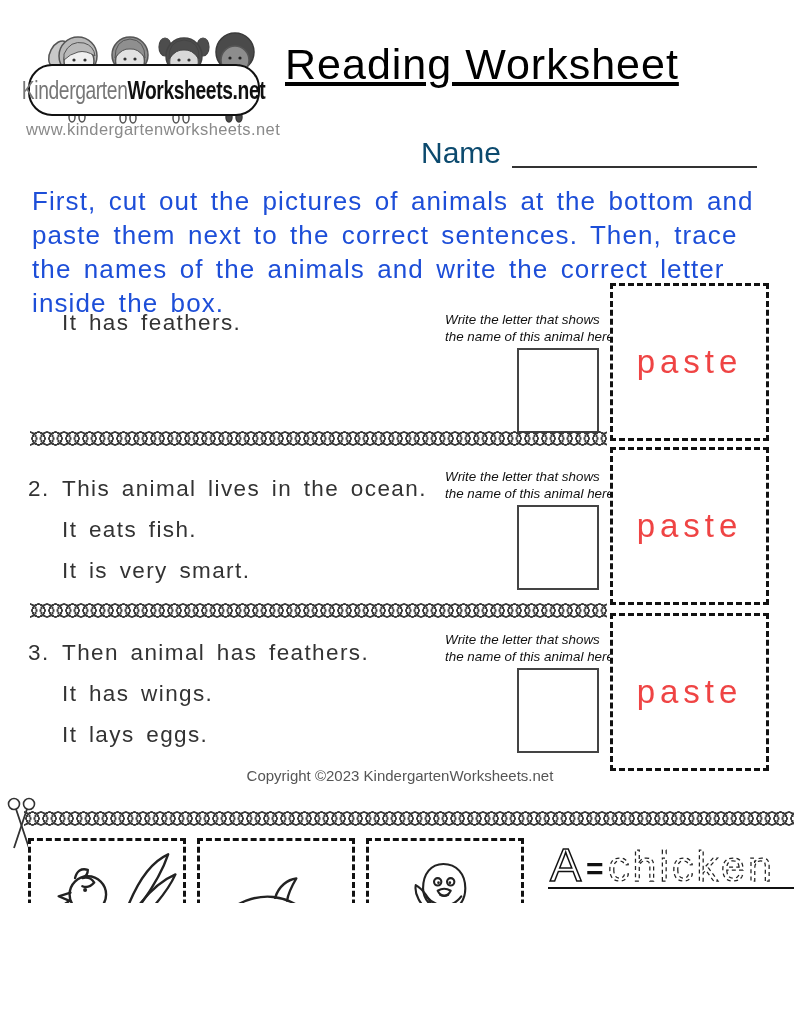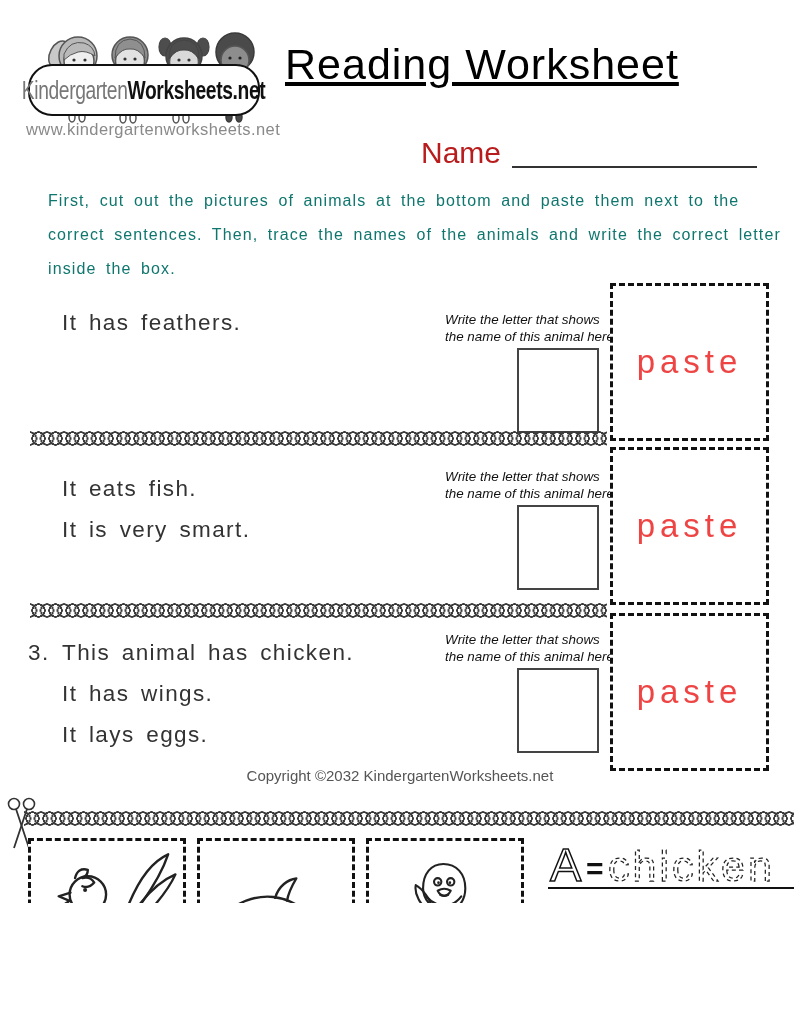"Name" #name-label { color: #b91c1c -> #0c4a6e }
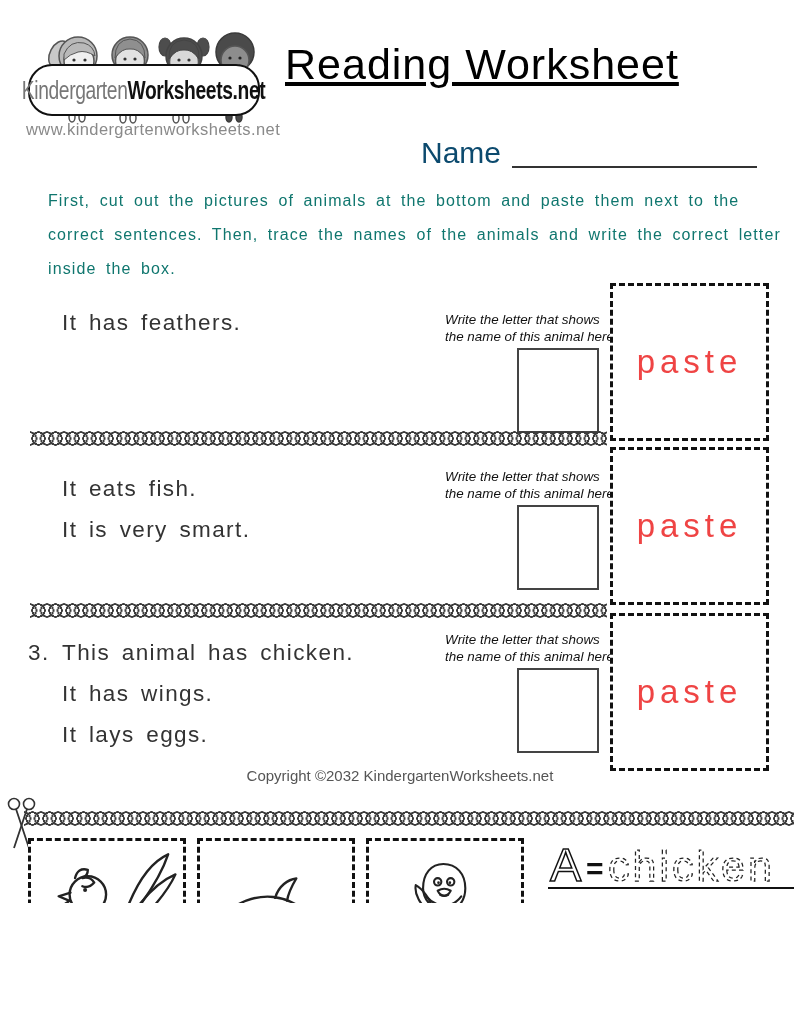"First, cut out the pictures" #instructions { color: #0f766e -> #1d4ed8; font-size: 16px -> 26px; margin-left: 16px -> none }
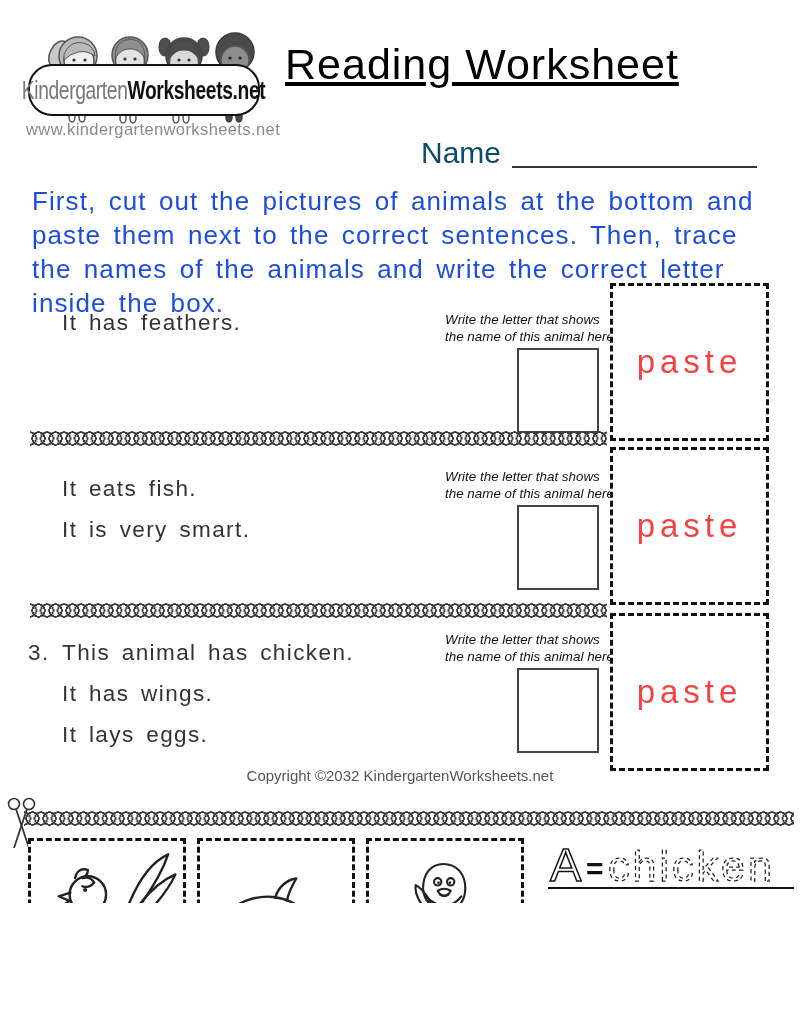"2. This animal lives in" div.q-line { html: none -> <div><span>2.</span><span>This animal lives in the ocean.</span></div> }
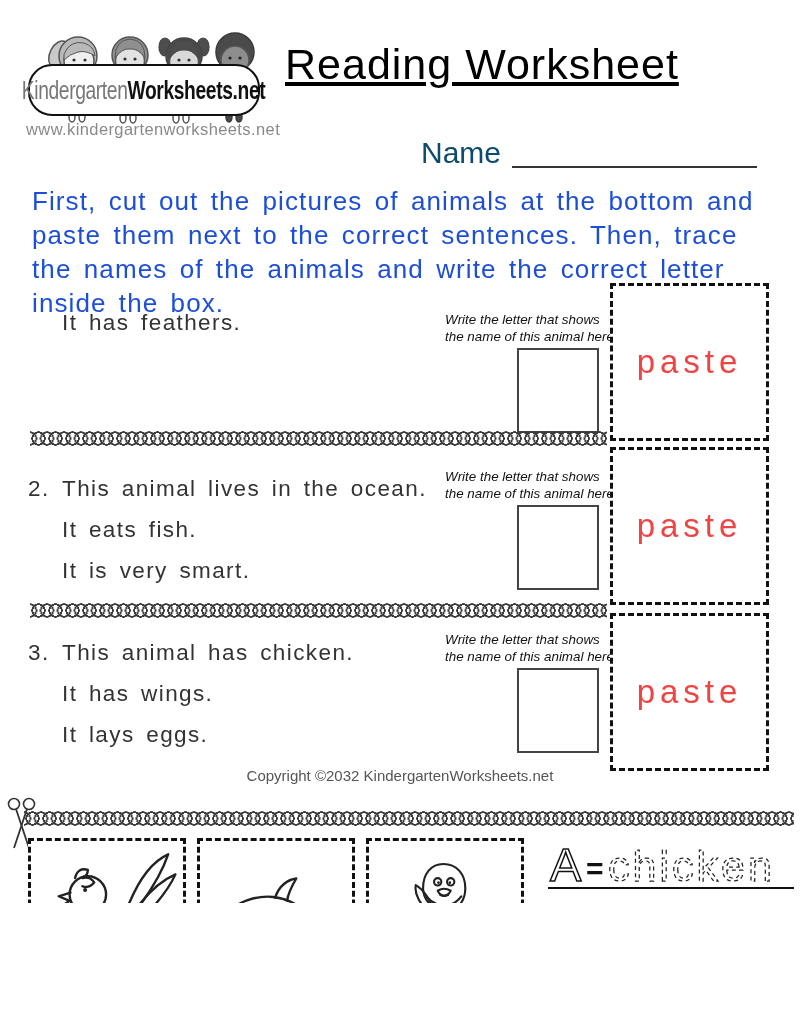"This animal has chicken." span { text: This animal has chicken -> Then animal has feathers }
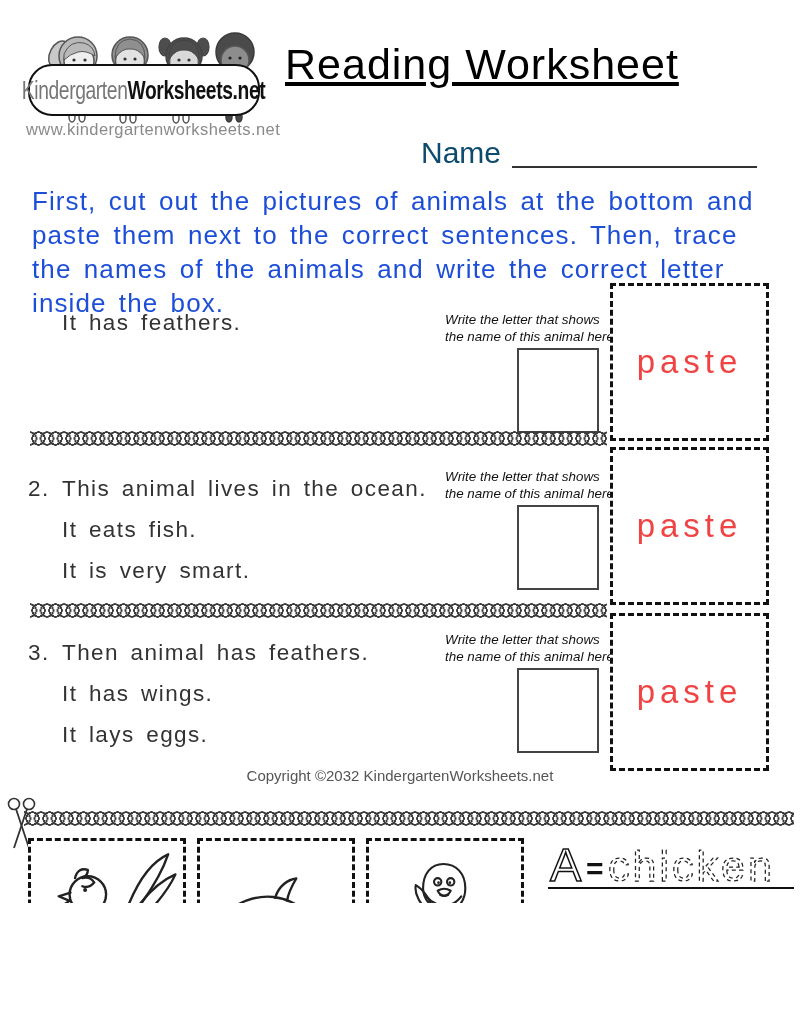"Copyright ©2032" div { text: 2032 -> 2023 }
